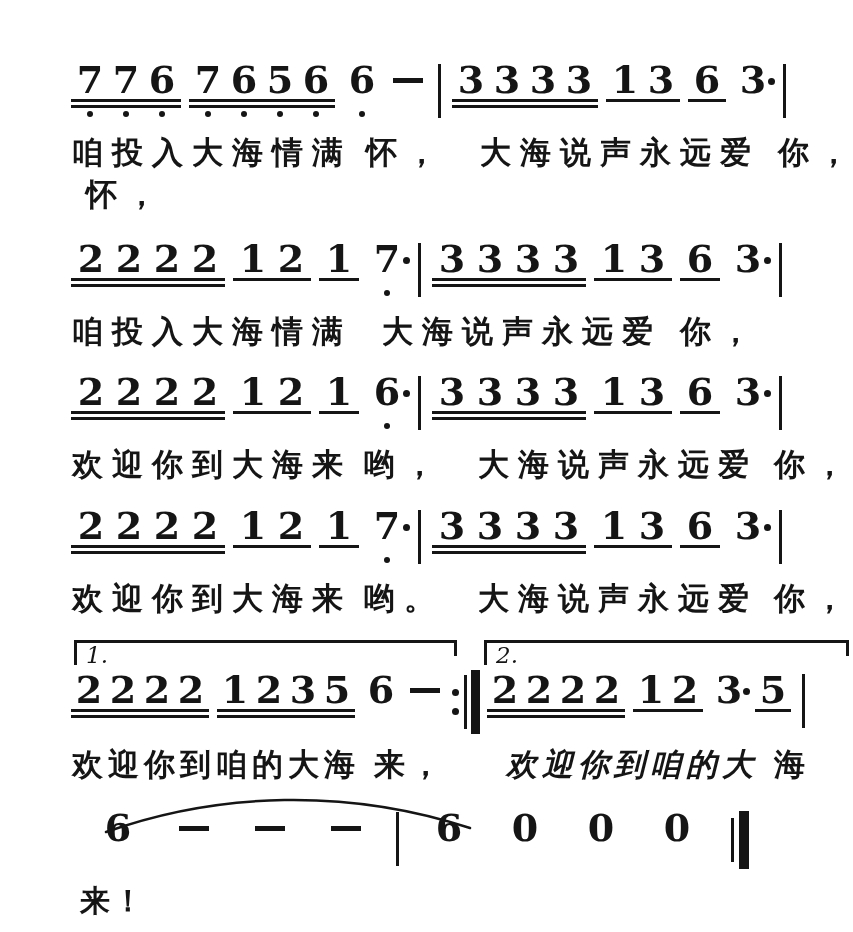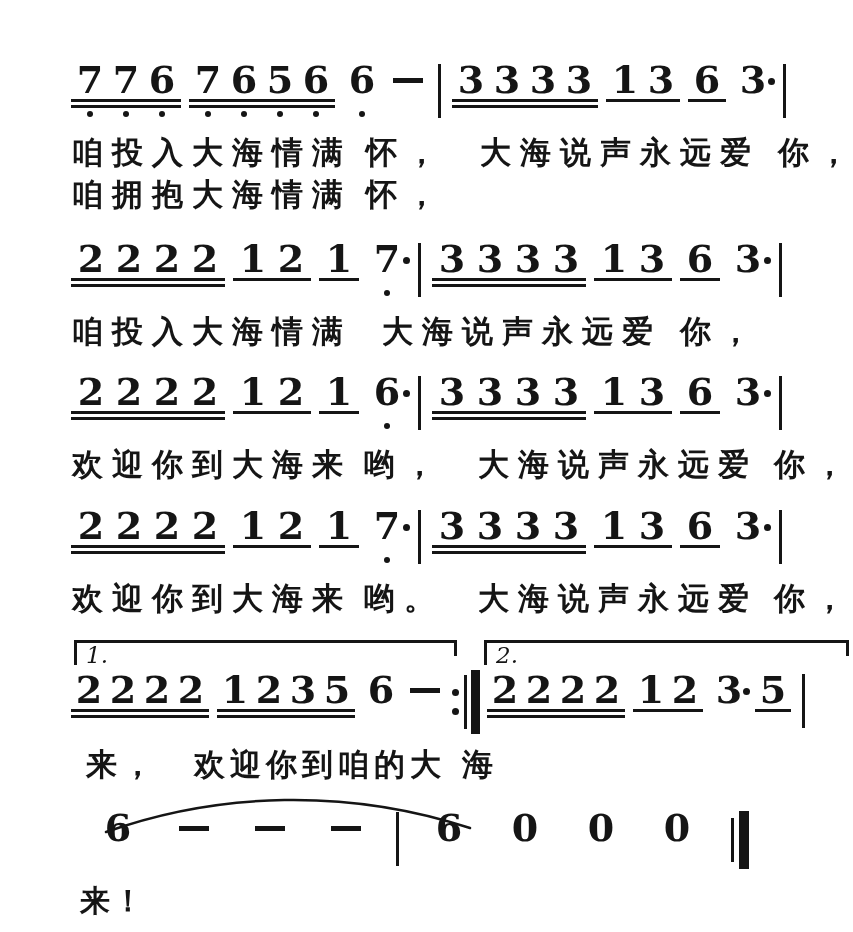"咱拥抱大海情满" span.seg { html: <span>咱拥抱大海情满</span> -> none }
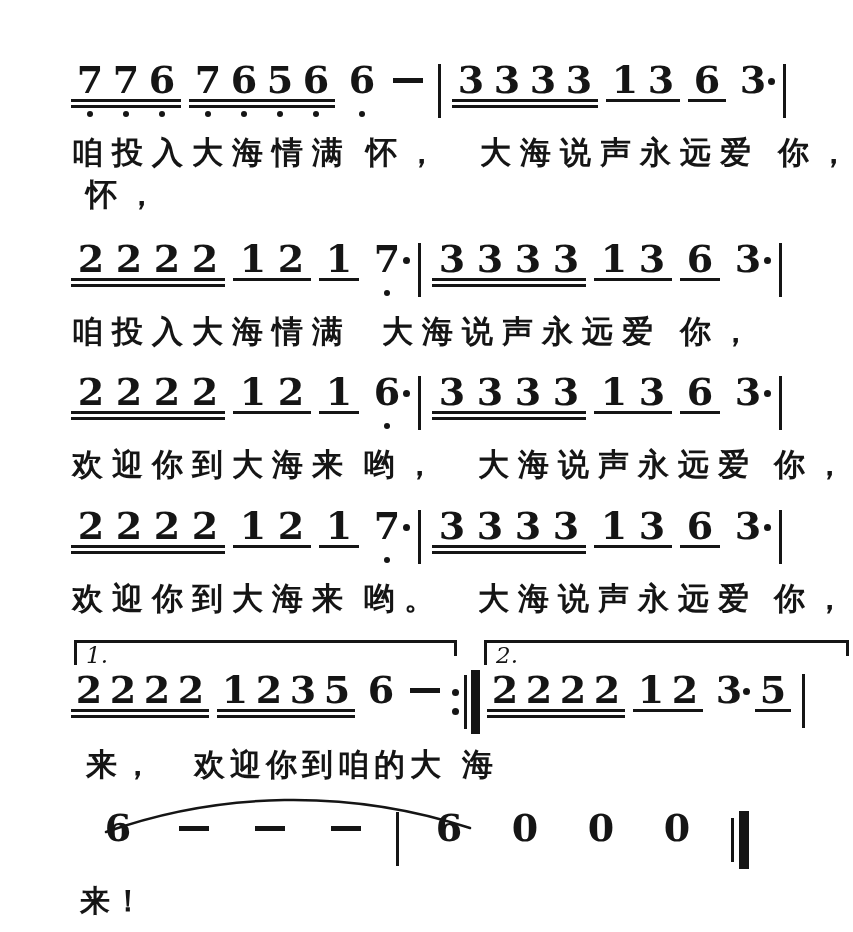"欢迎你到咱的大海" span.seg { html: none -> <span>欢迎你到咱的大海</span> }
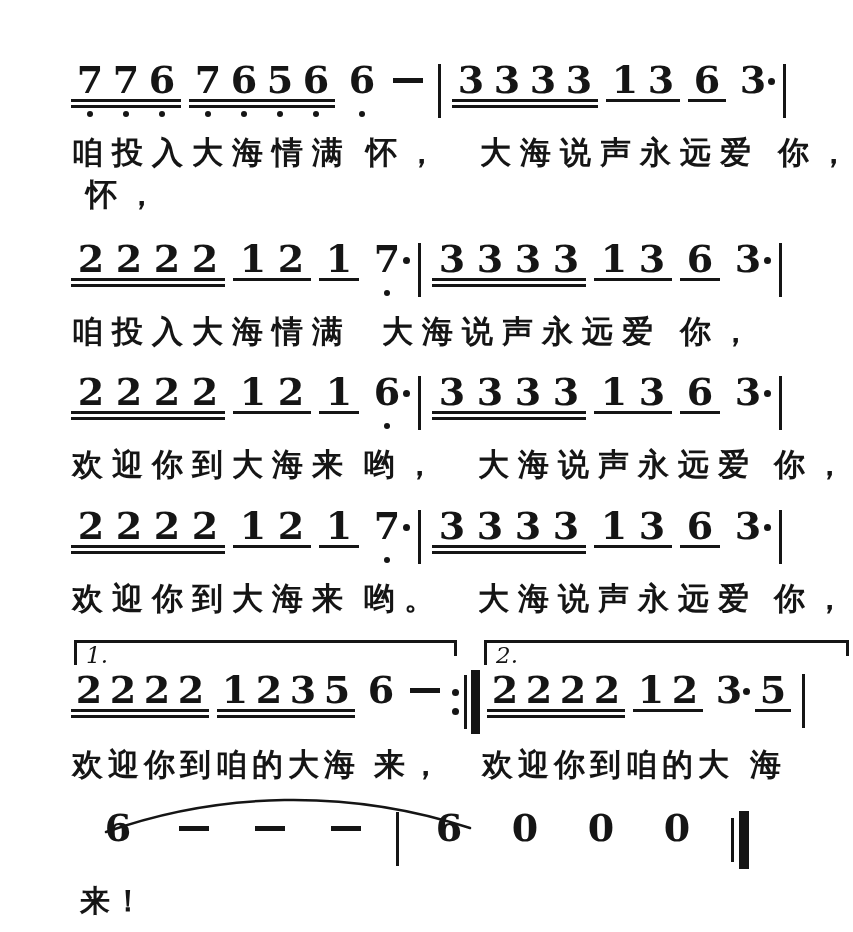"欢迎你到咱的大" span.seg { font-style: none -> italic; margin-left: 36px -> 60px }
